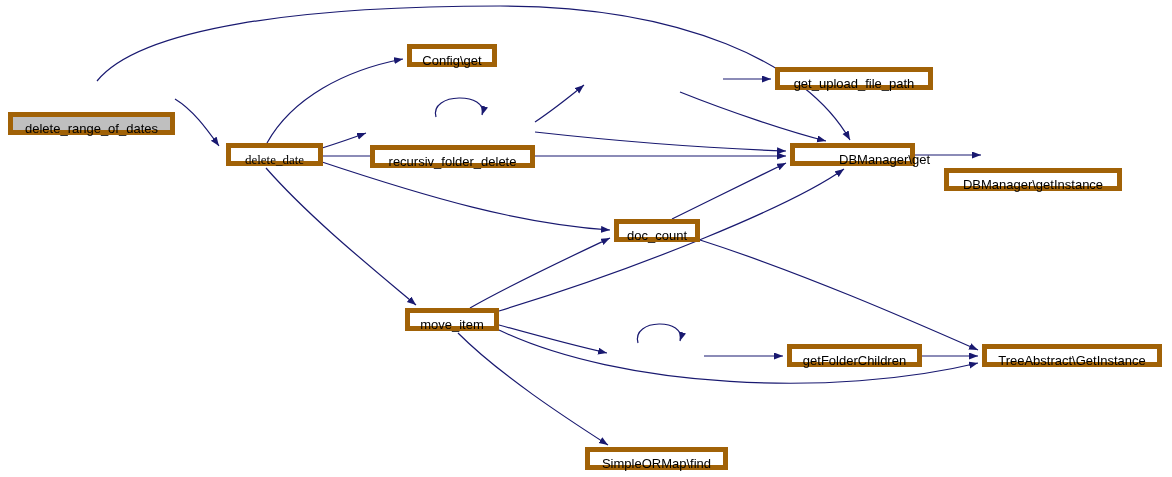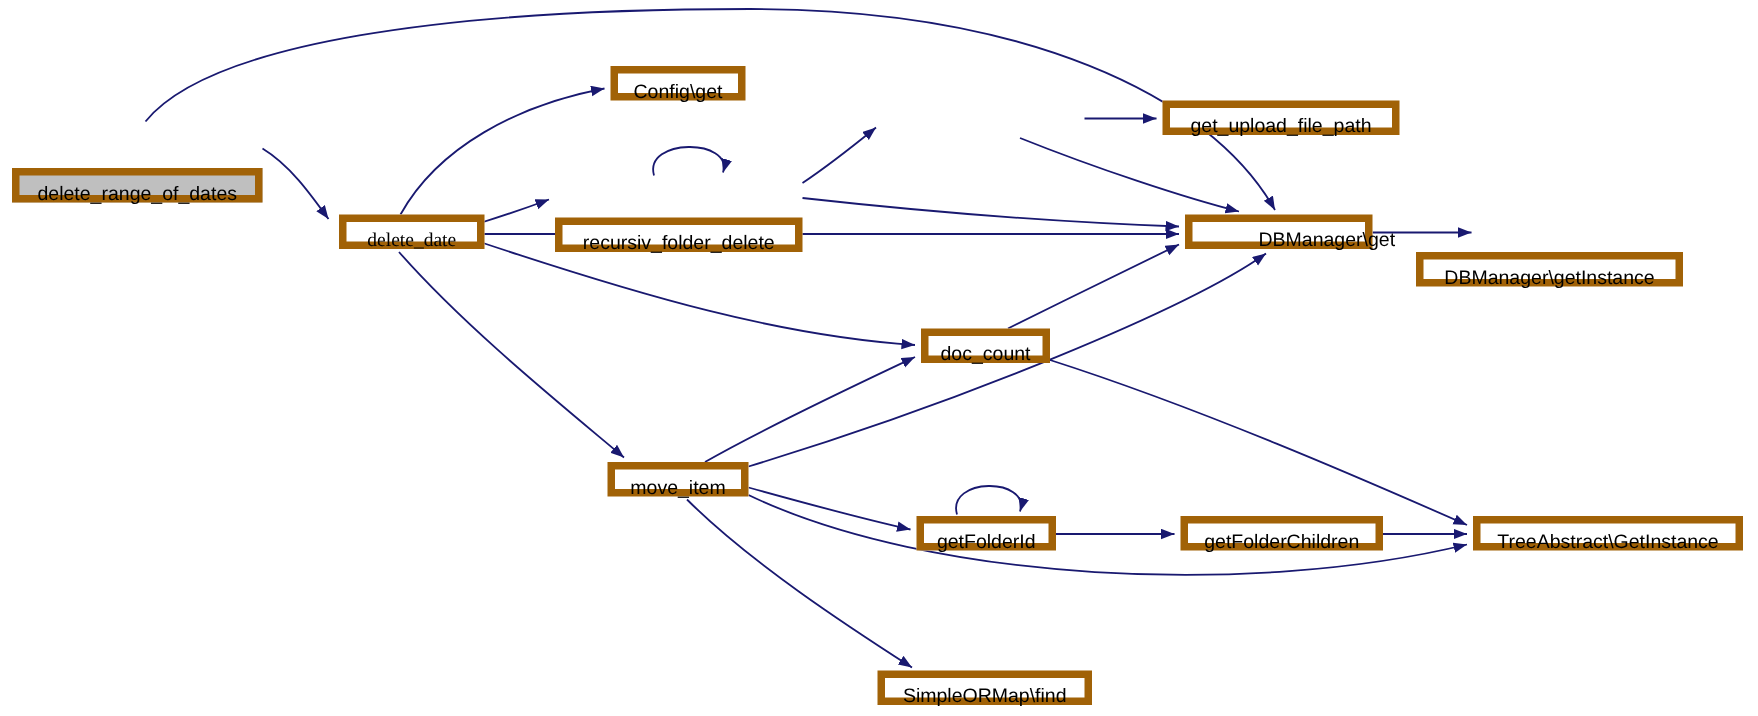"getFolderId" div.node { html: <div>getFolderId</div> -> none }
